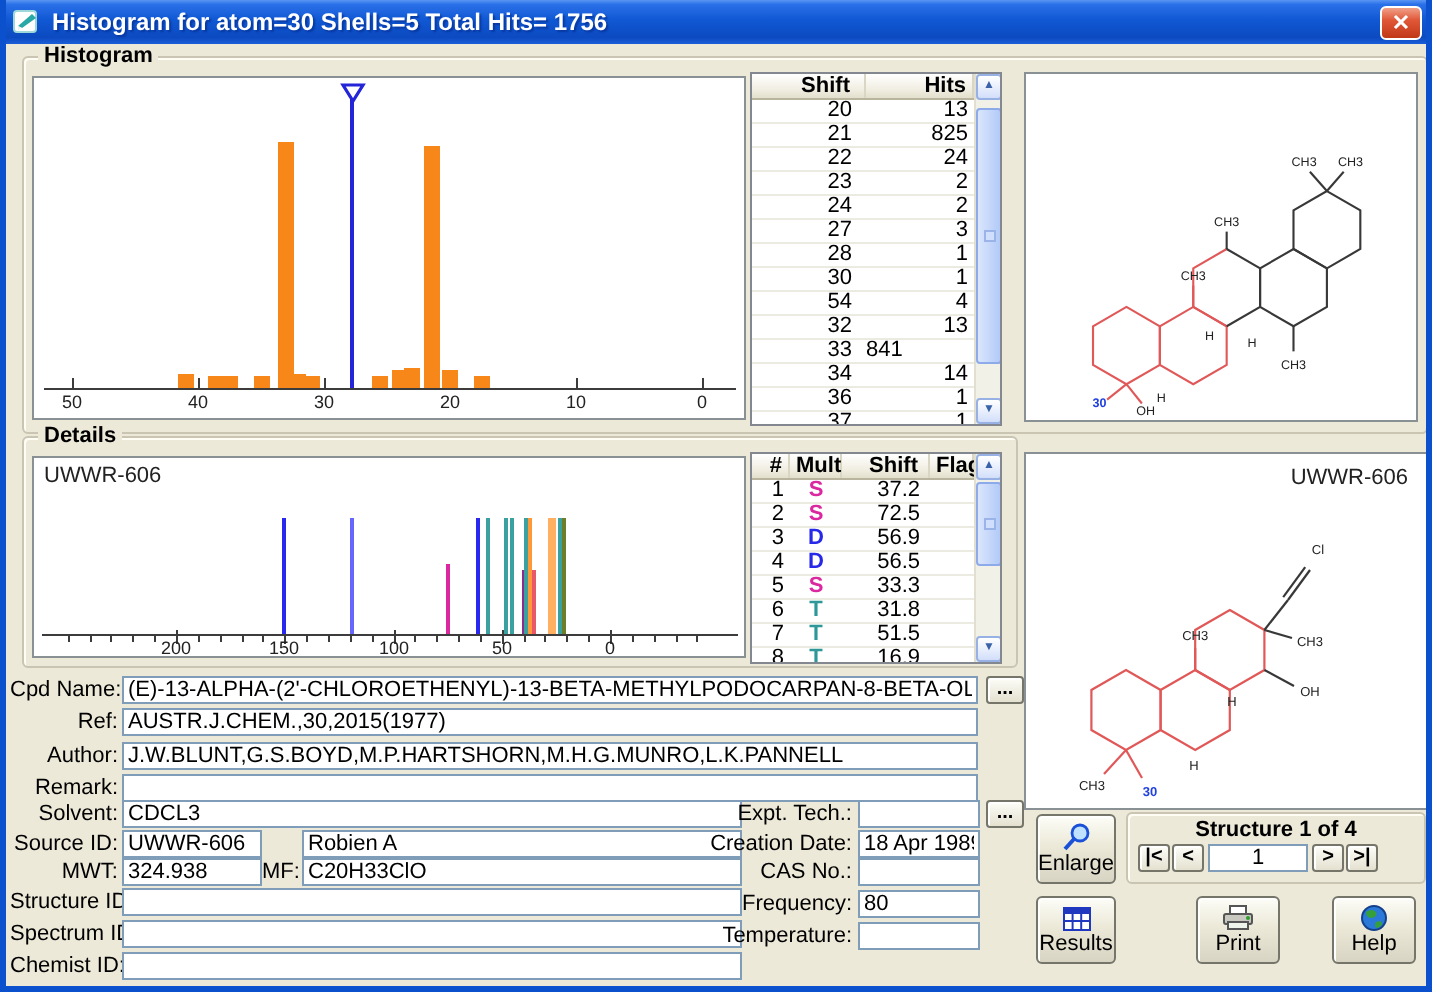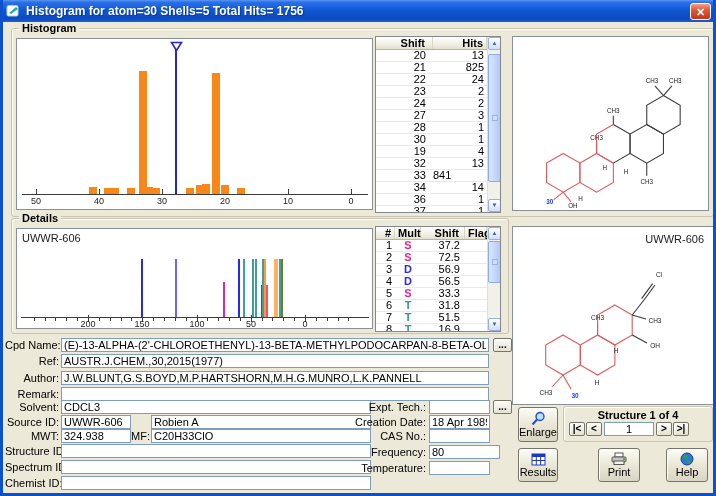"19" div.tcell { text: 19 -> 54 }
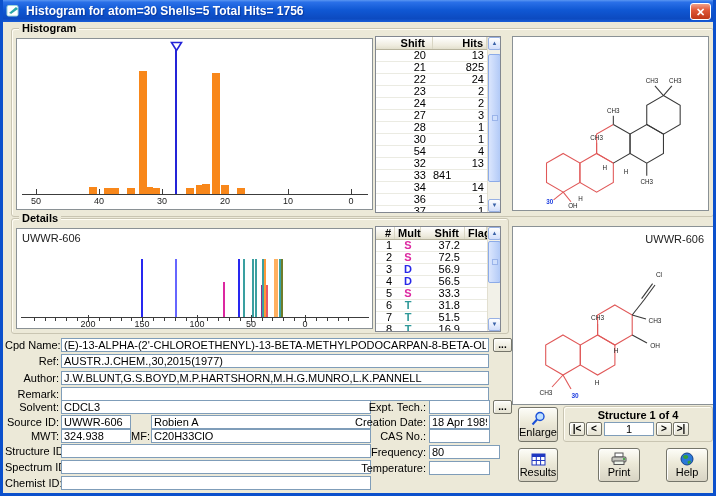"80" input.fi { width: 71px -> 61px }
